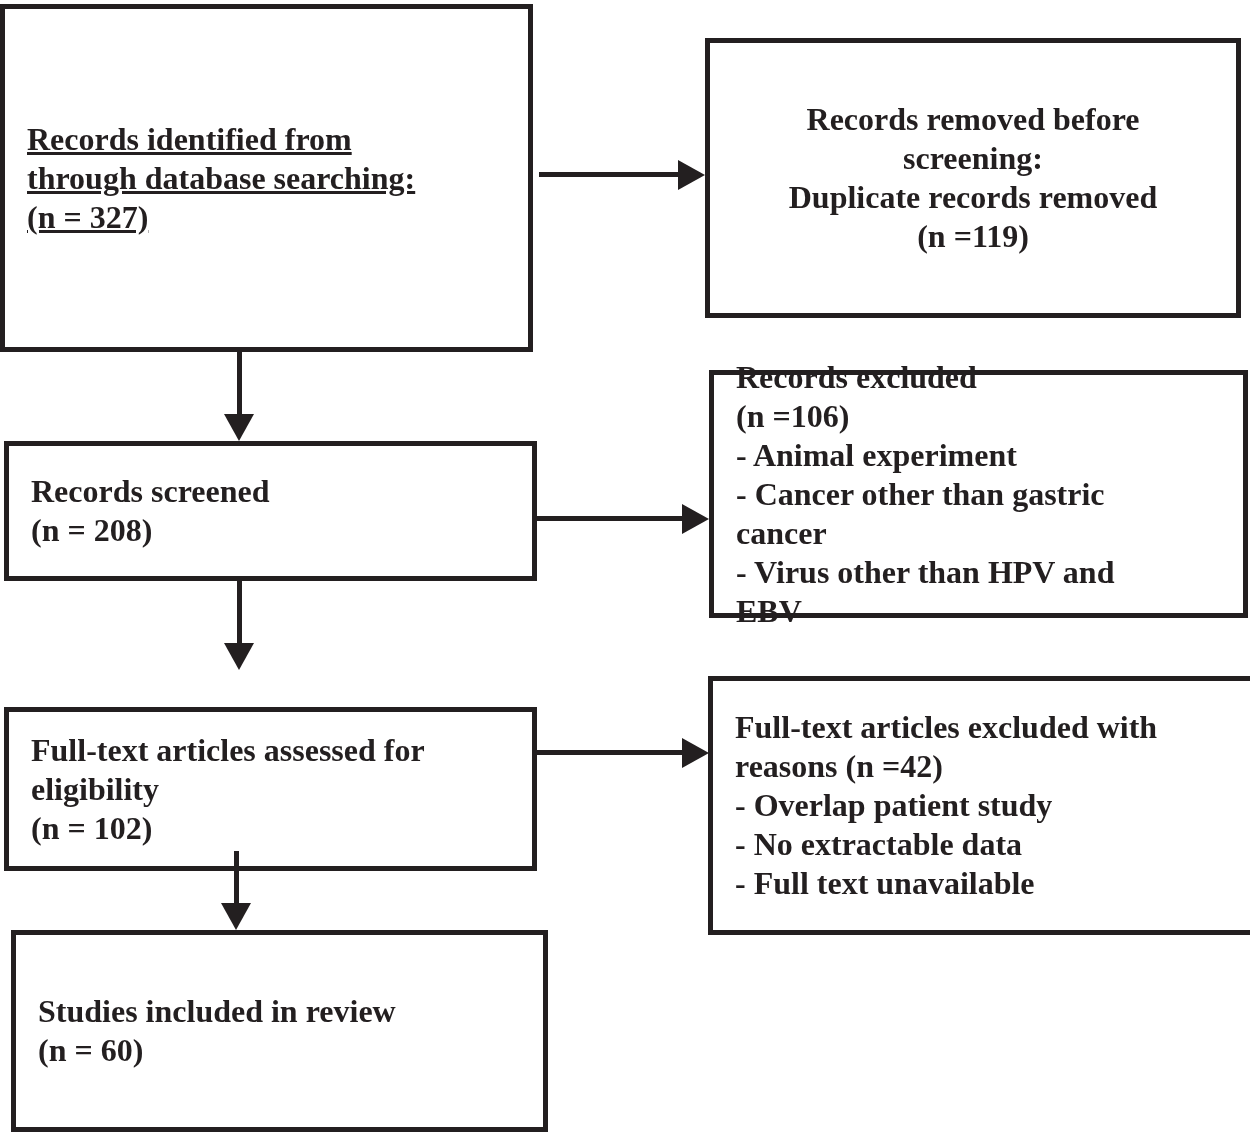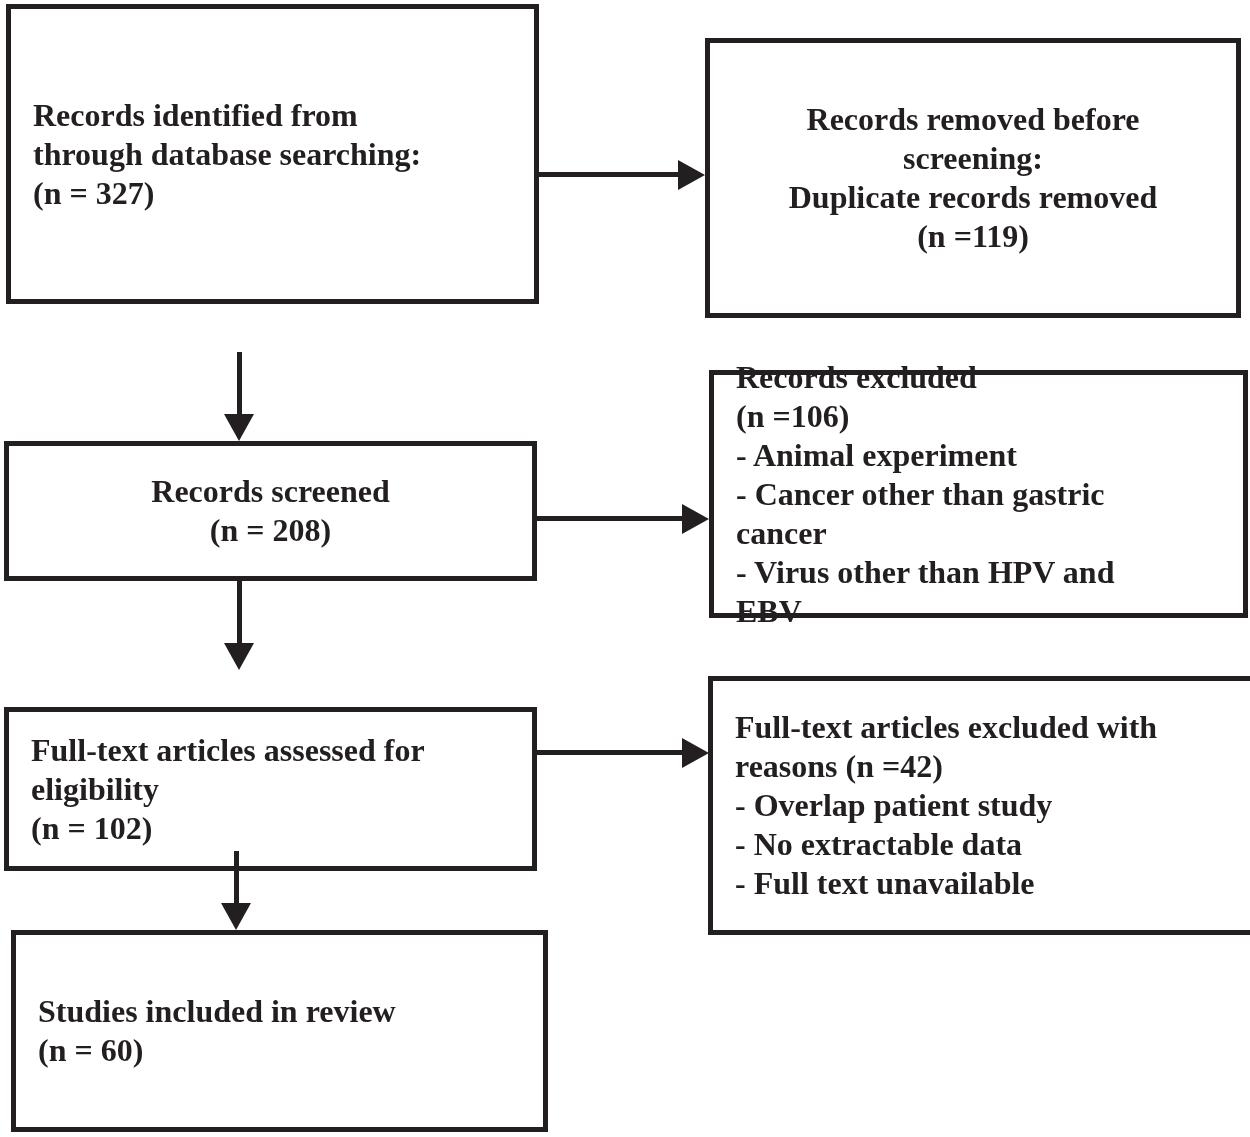"Records identified from" .box-identified { height: 300px -> 348px; left: 6px -> 0; text-decoration: none -> underline }
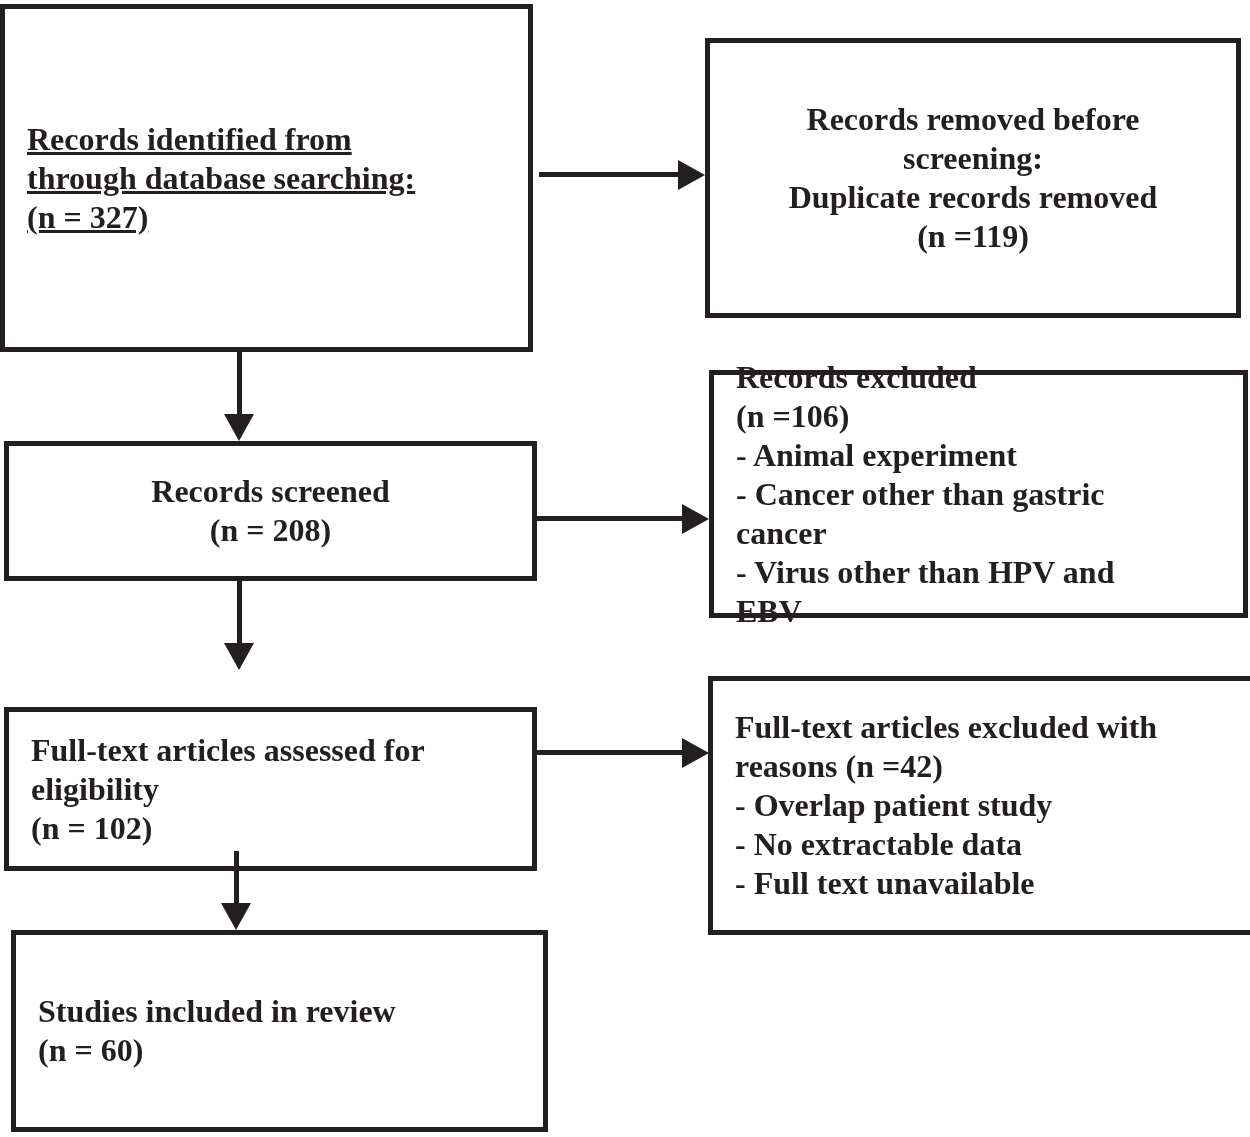"Records screened" .box-screened { text-align: center -> none }
